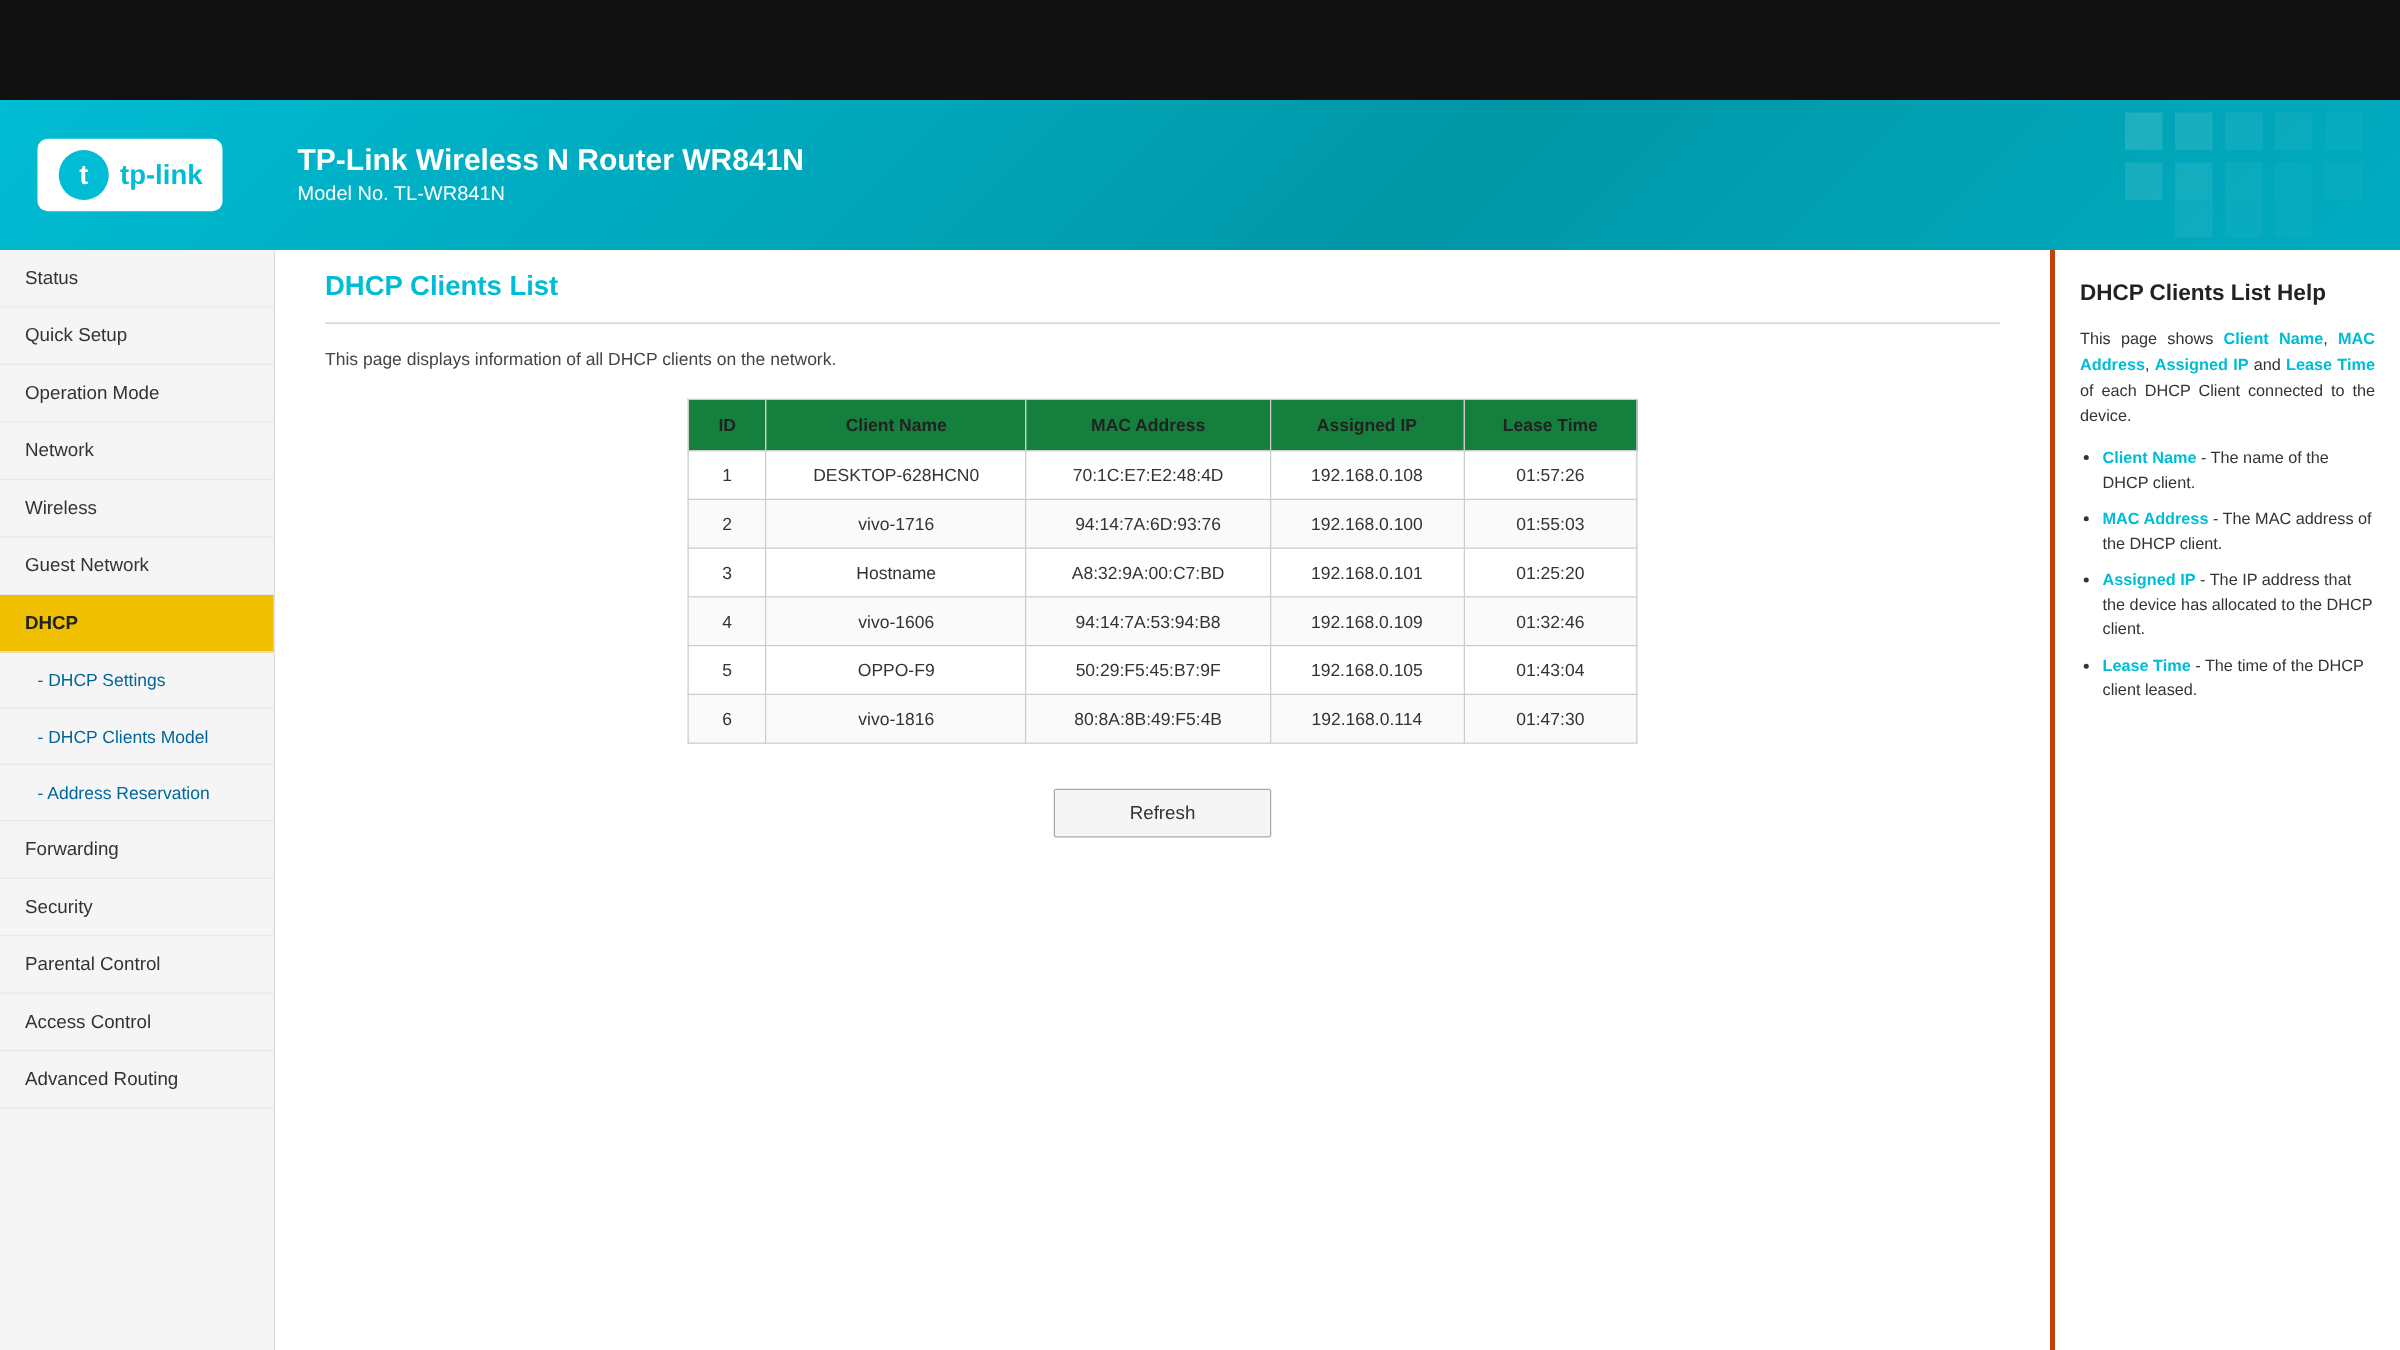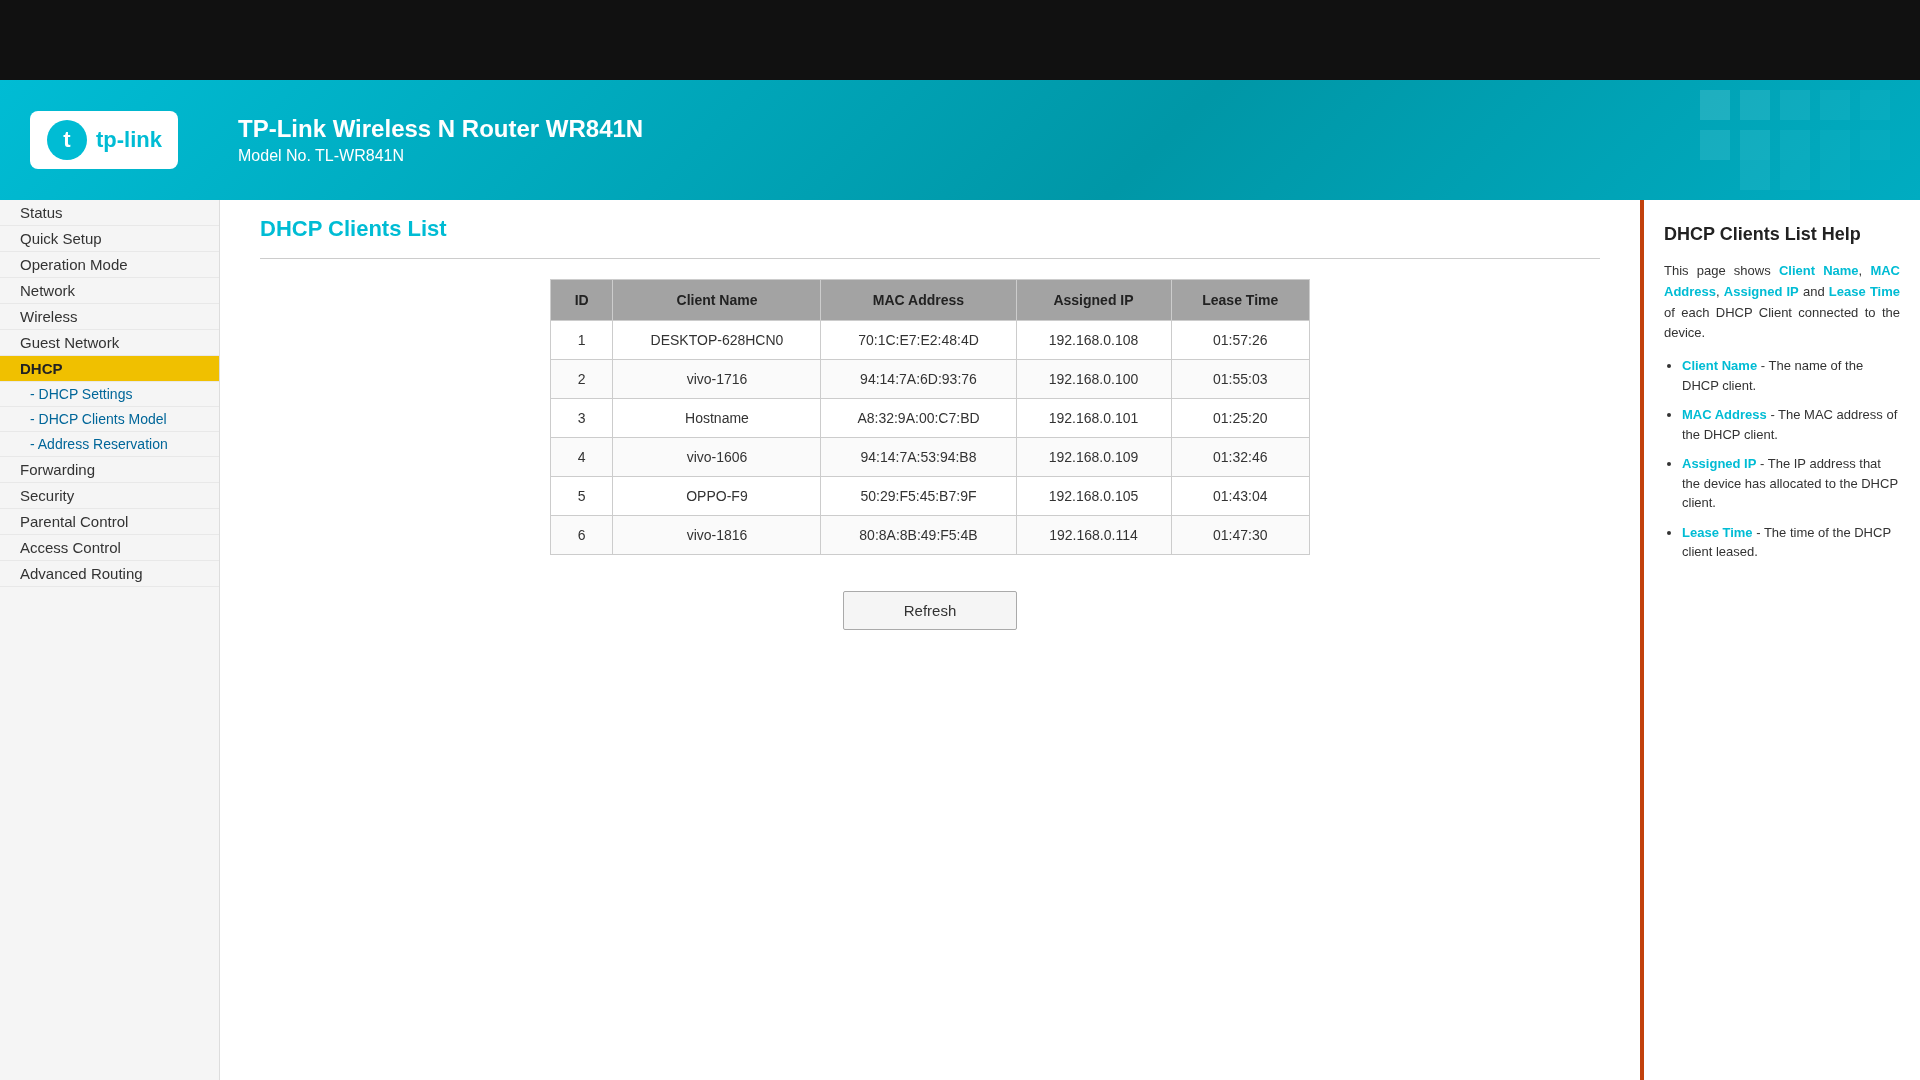"Status" .sidebar-item { padding: 4px 20px -> 14px 20px }
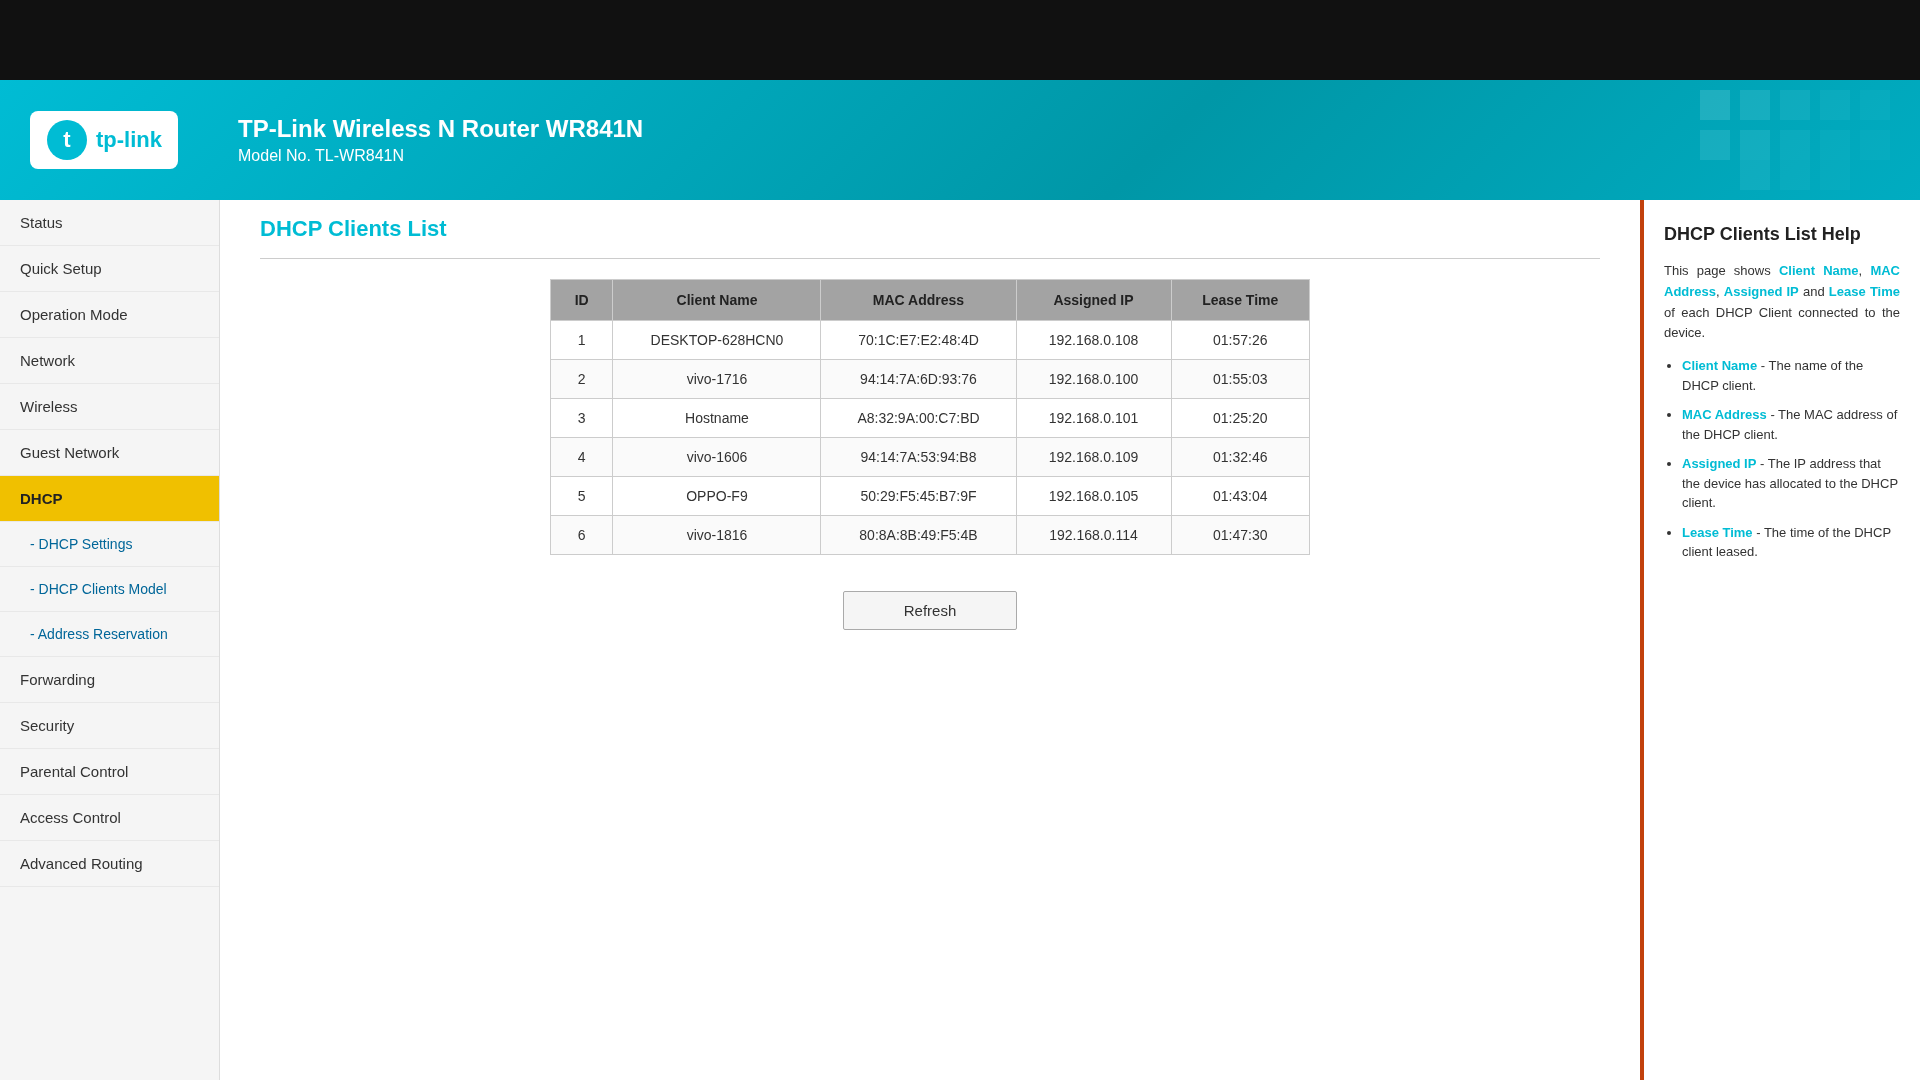"This page displays information of" p.description { html: none -> <p>This page displays information of all DHCP clients on the network.</p> }
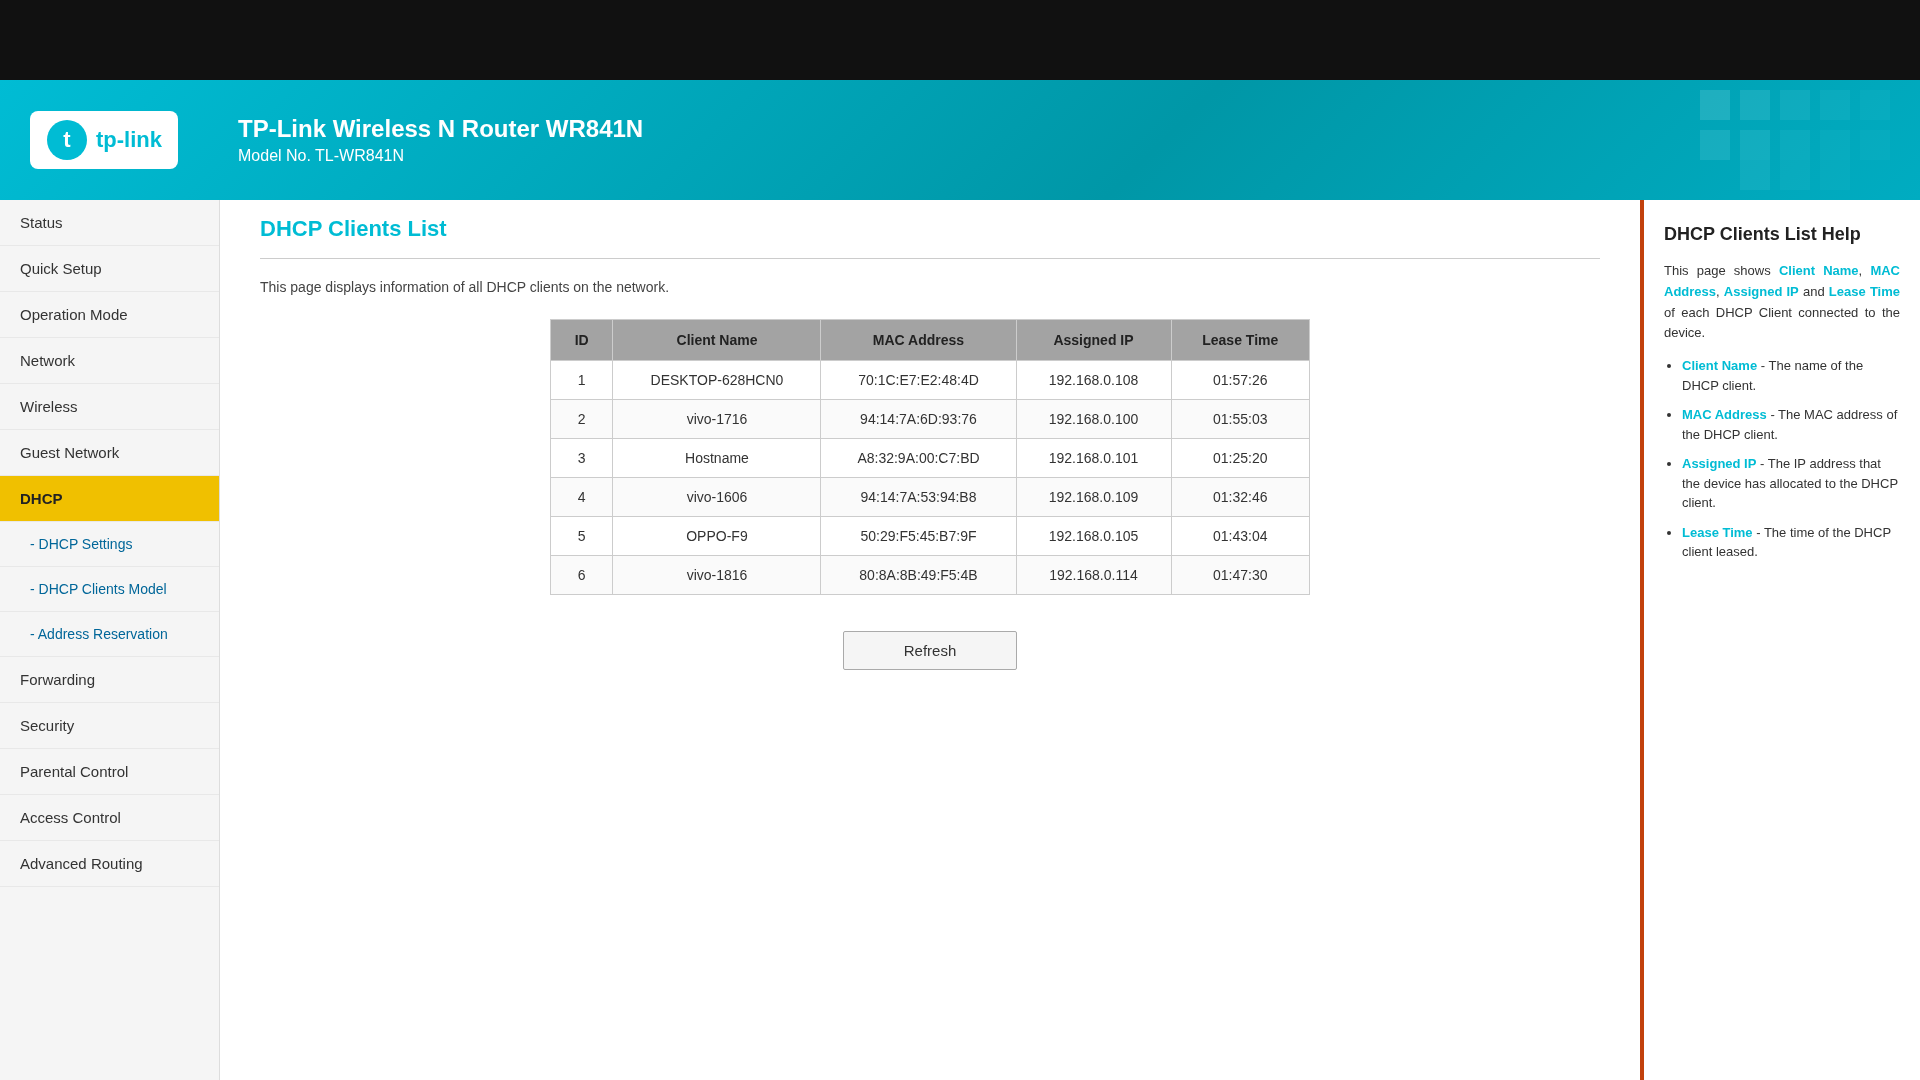"ID" .dhcp-table th { background: #a3a3a3 -> #15803d }
